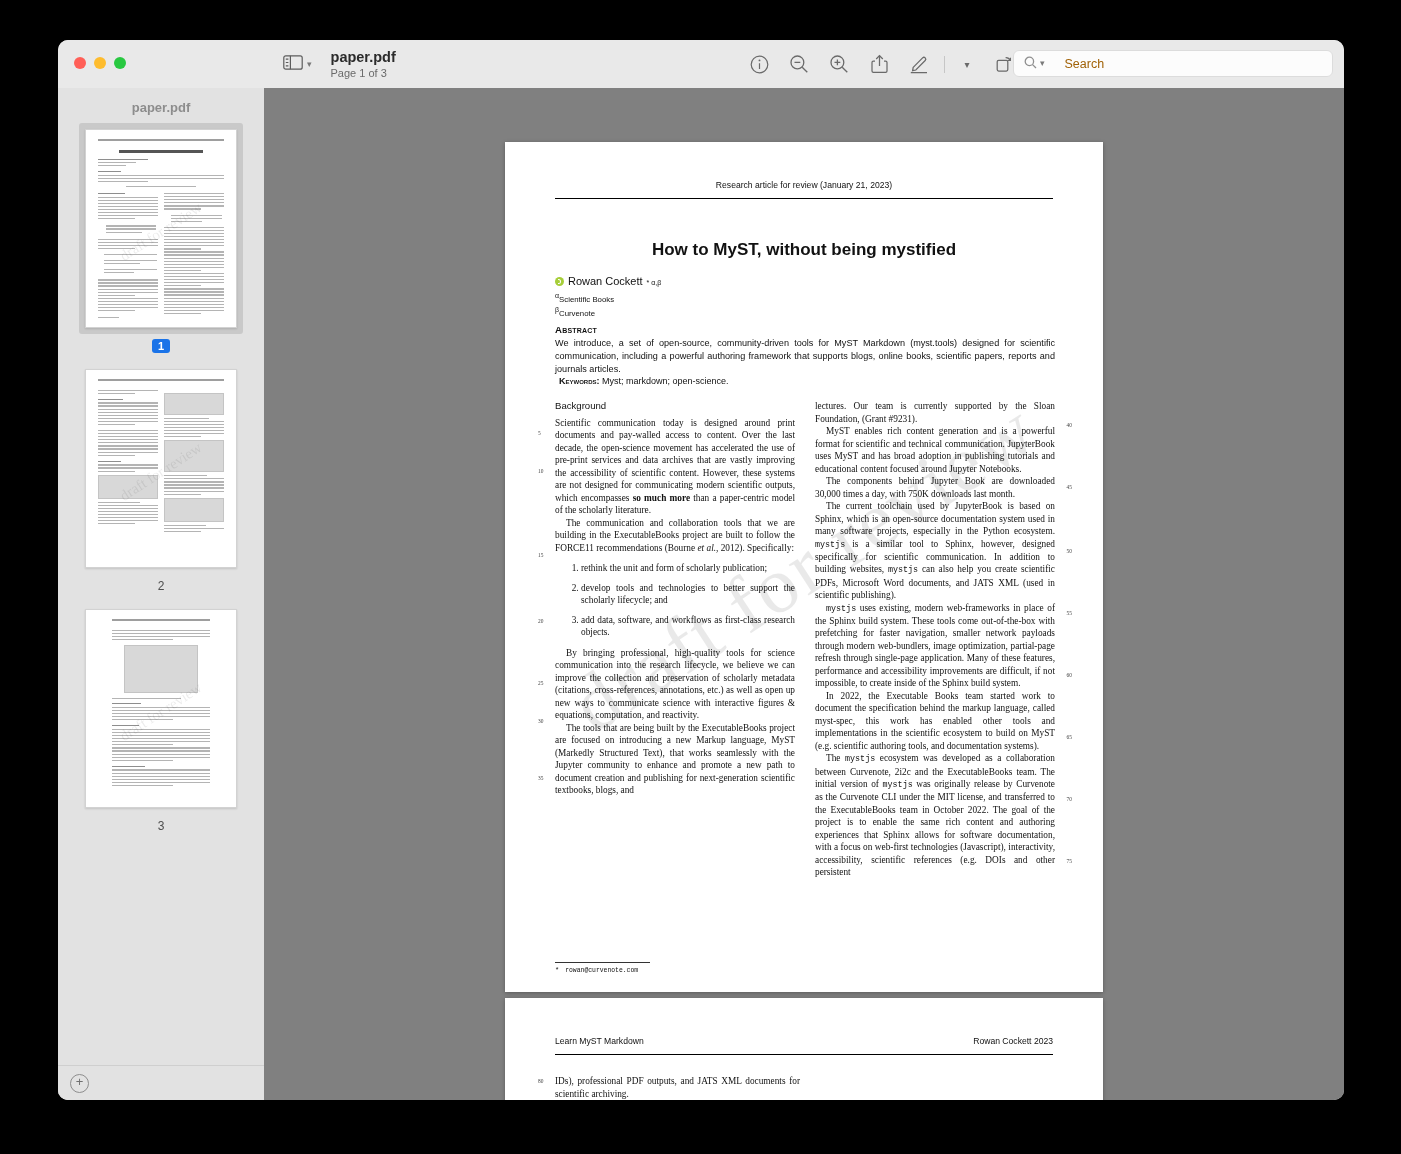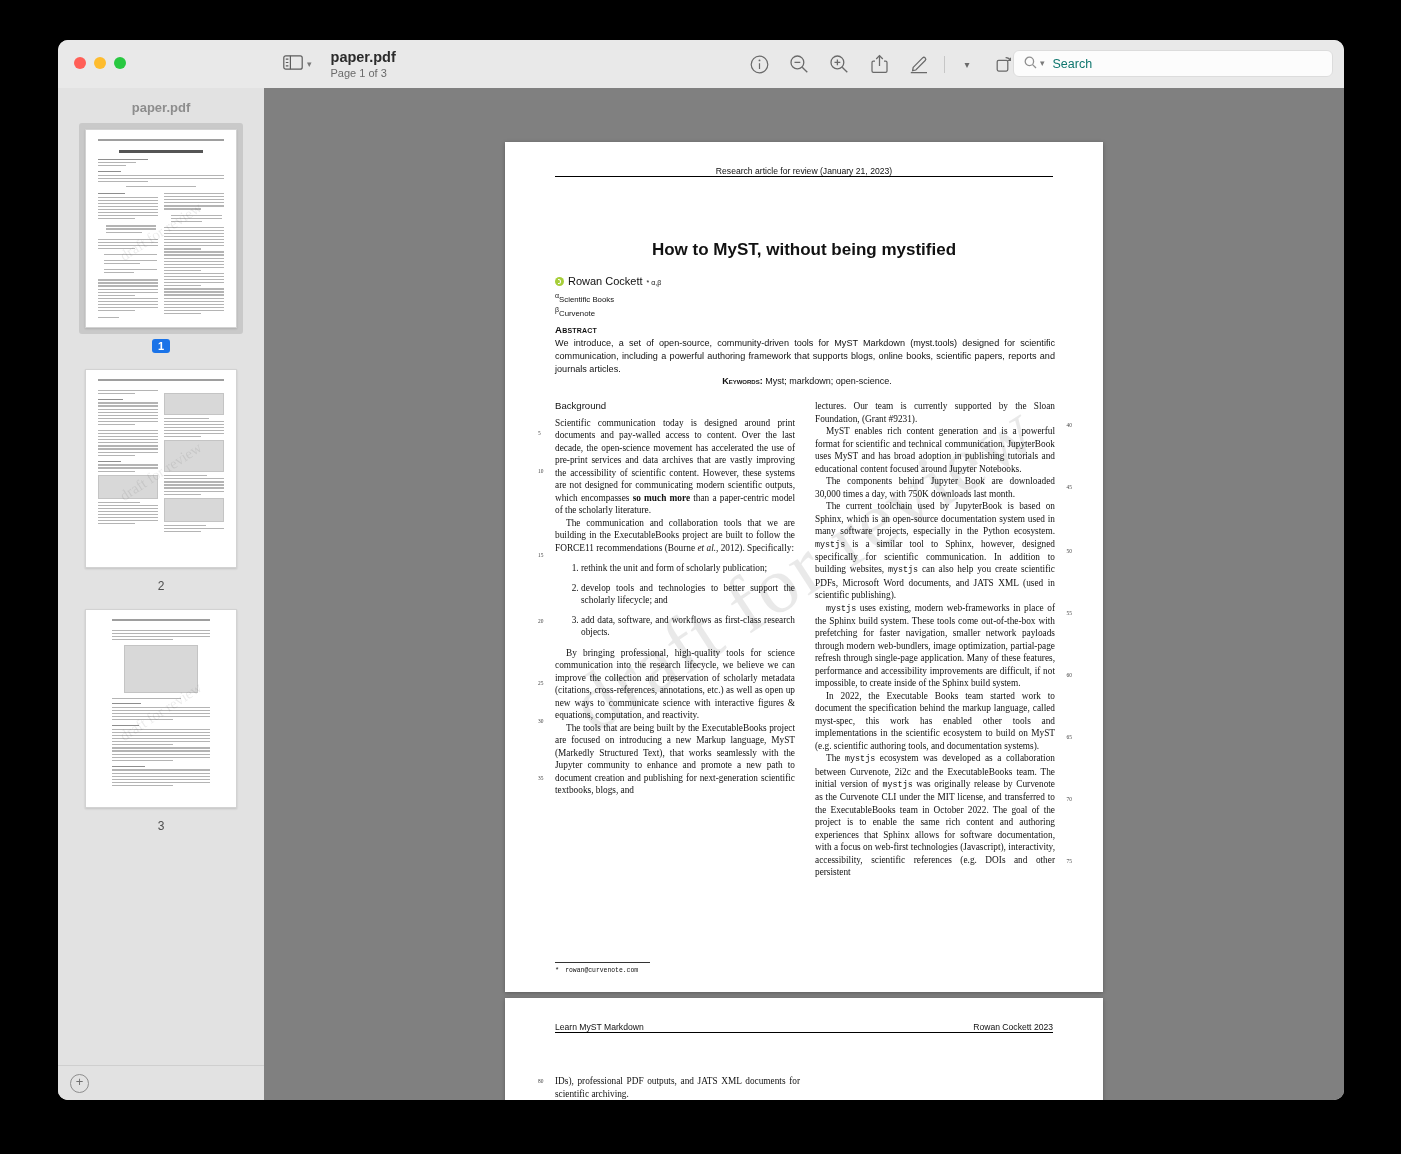"Search" .search-ph { color: #0f766e -> #a16207; margin-left: 5px -> 17px }
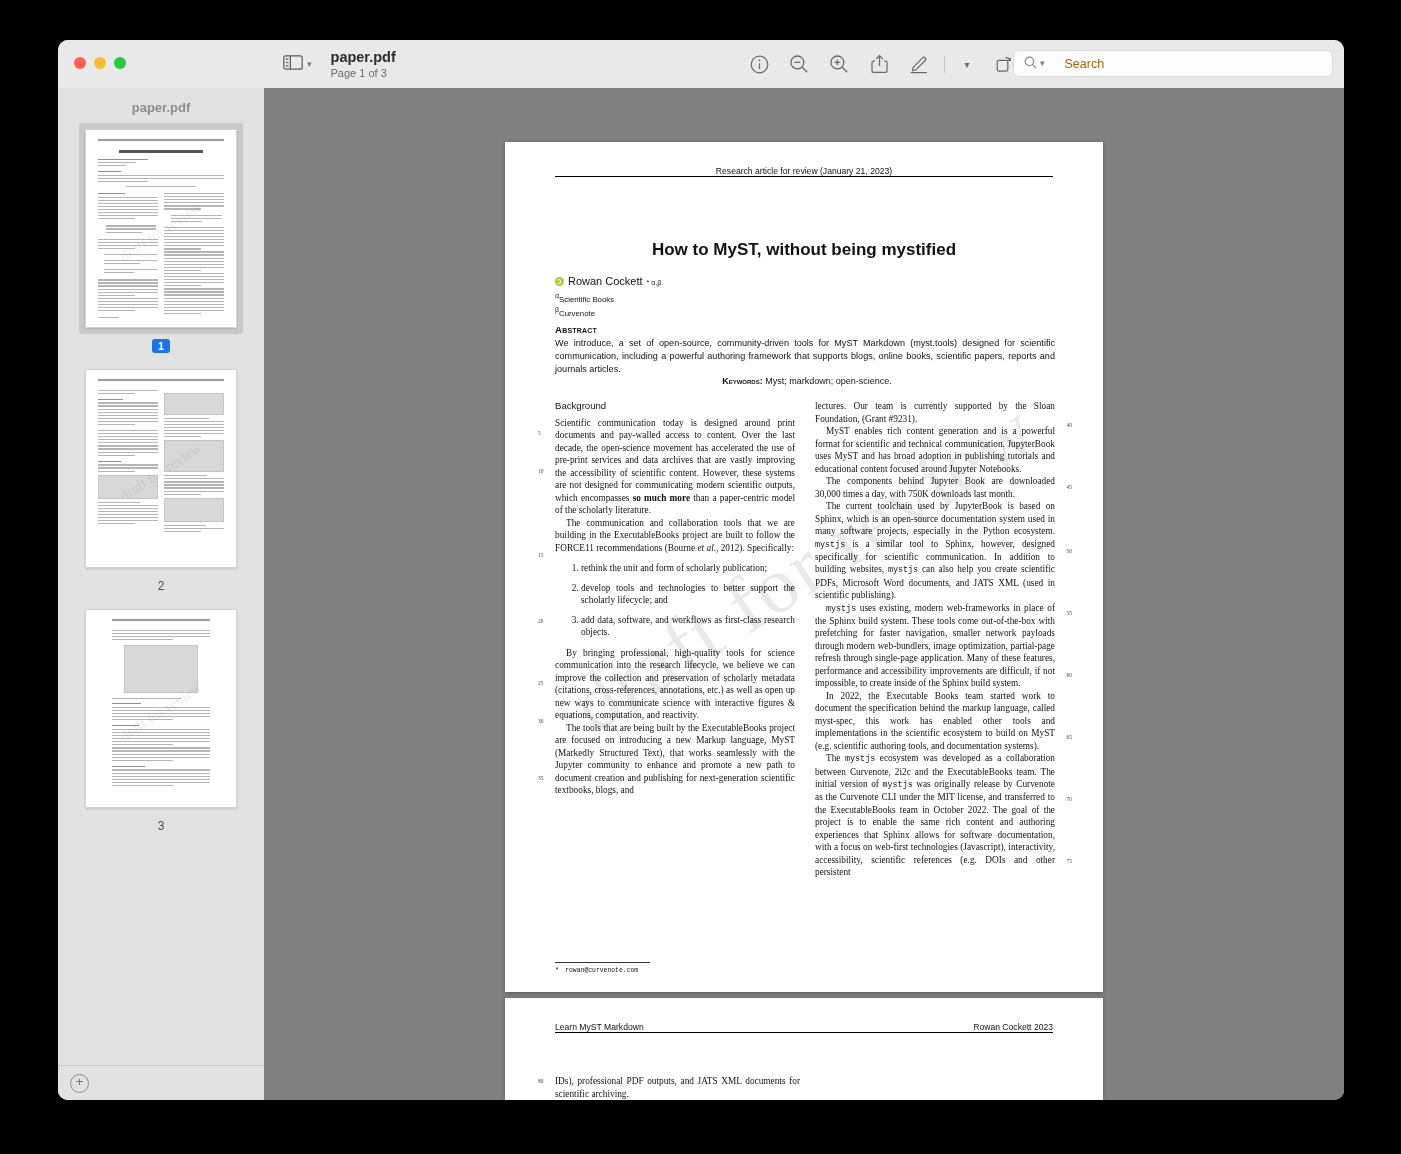"Research article for review (January" .run-head { padding-bottom: 0 -> 8px; top: 24px -> 38px }
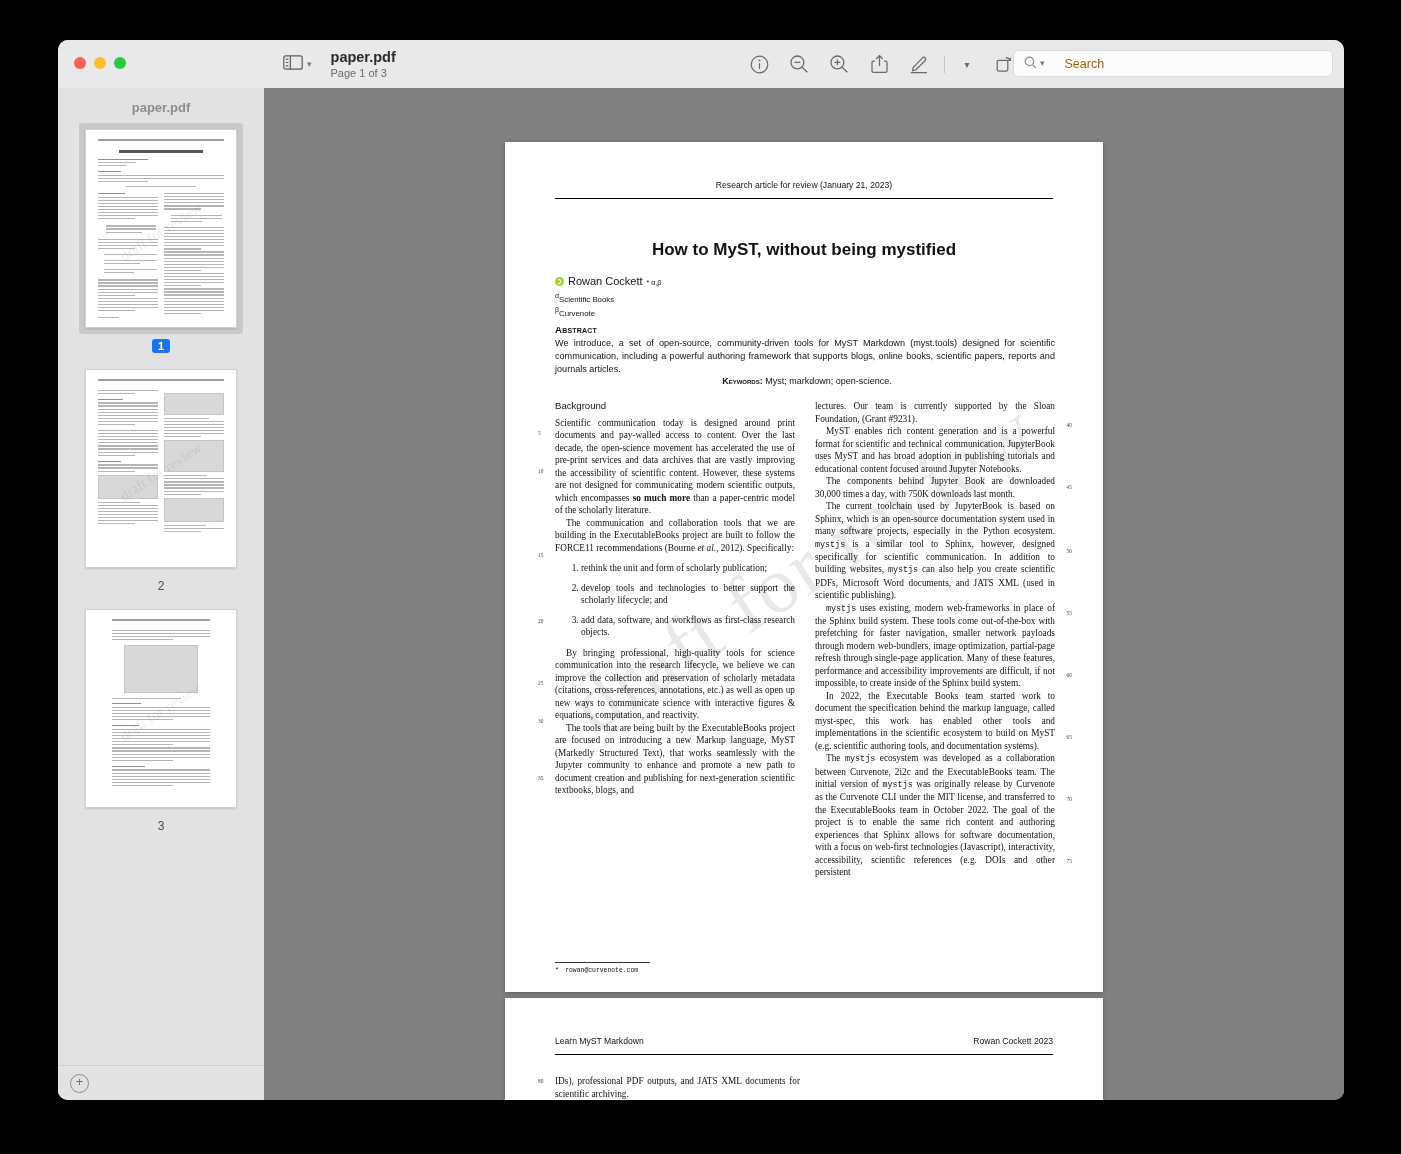"Keywords: Myst; markdown; open-science." .keywords { text-align: center -> left }
